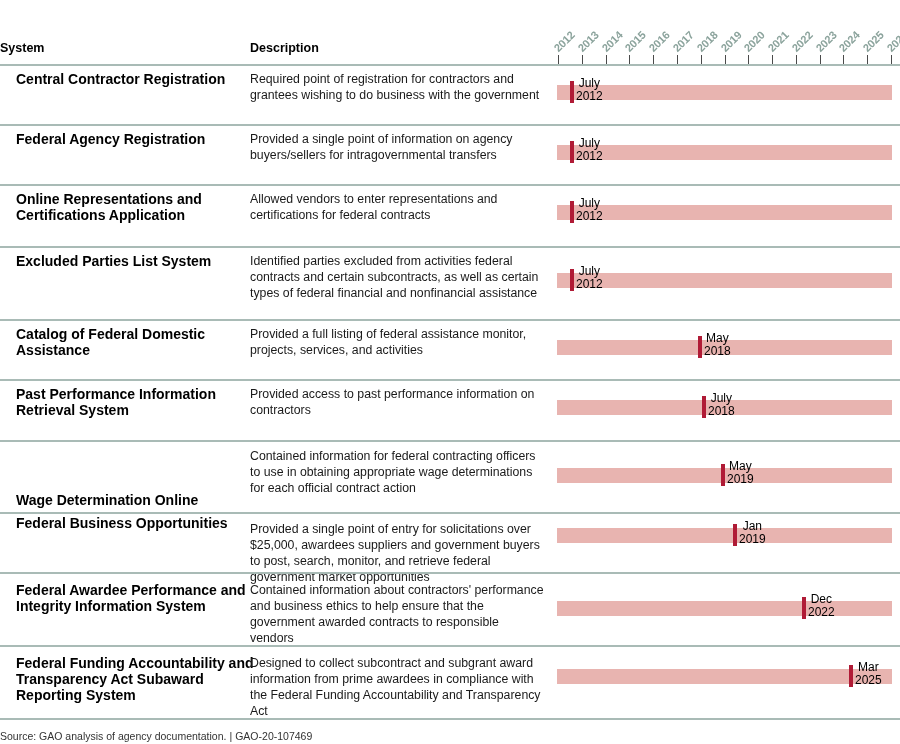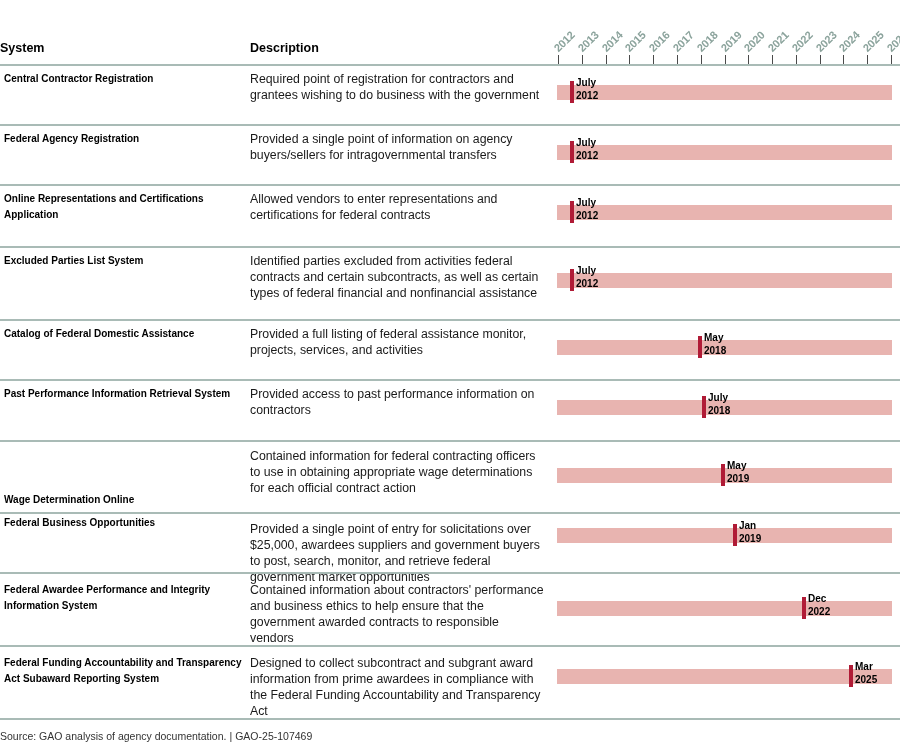"Central Contractor Registration" .cell-system { font-size: 10px -> 14px; left: 4px -> 16px }
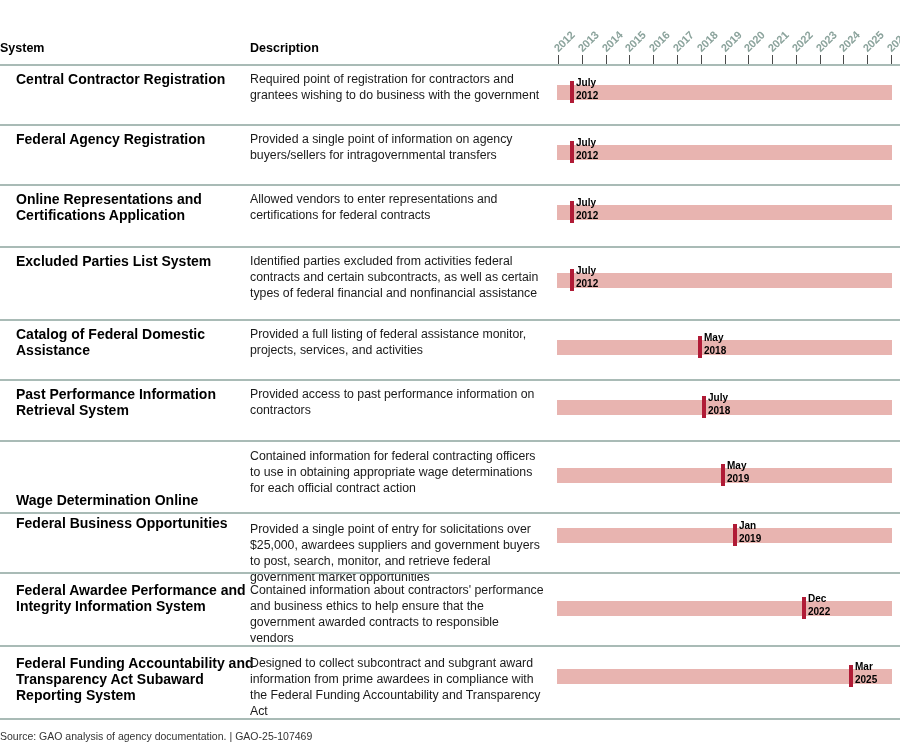"July" .marker-label { font-size: 10px -> 12px; font-weight: bold -> normal; text-align: none -> center }
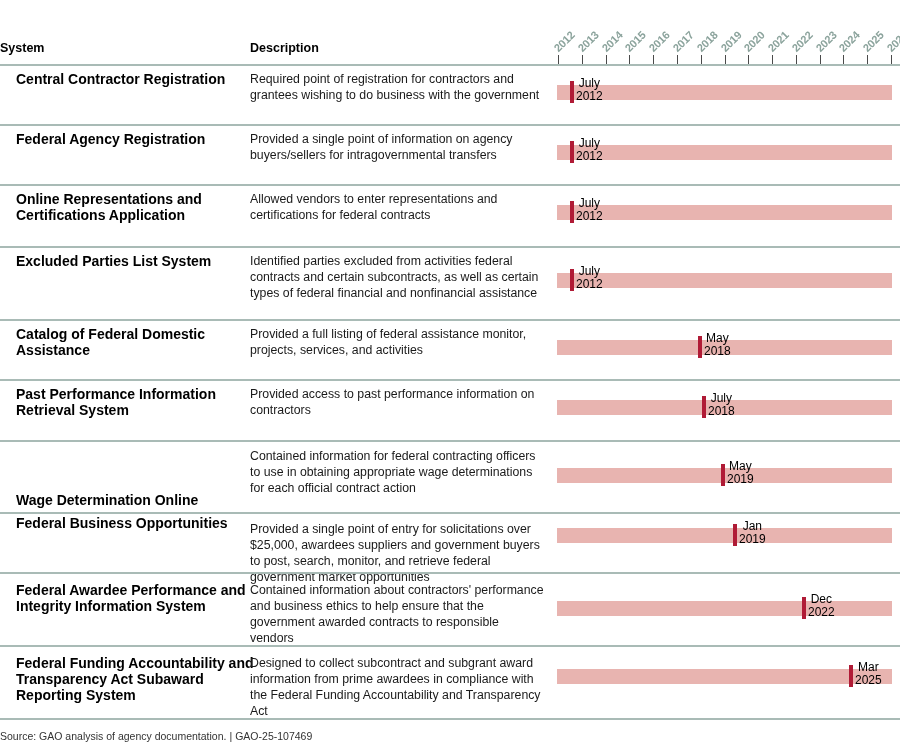"GAO-25-107469" span { text: GAO-25-107469 -> GAO-20-107469 }
